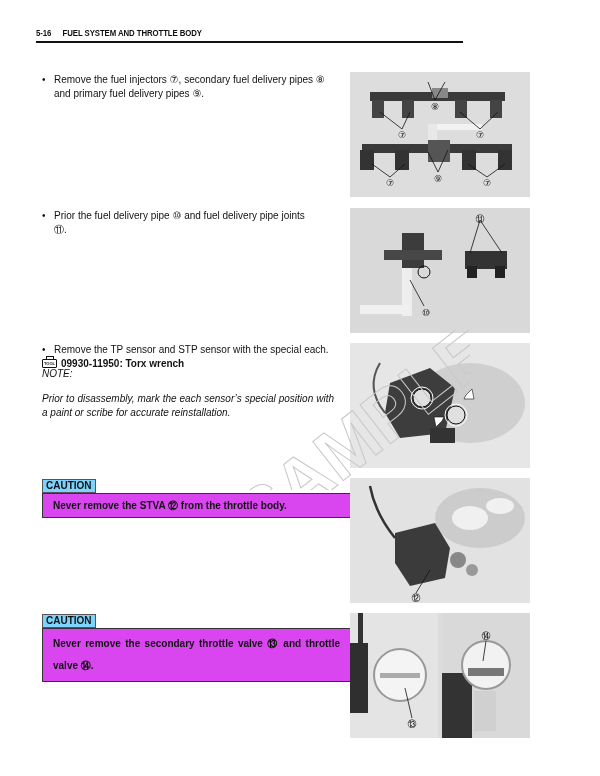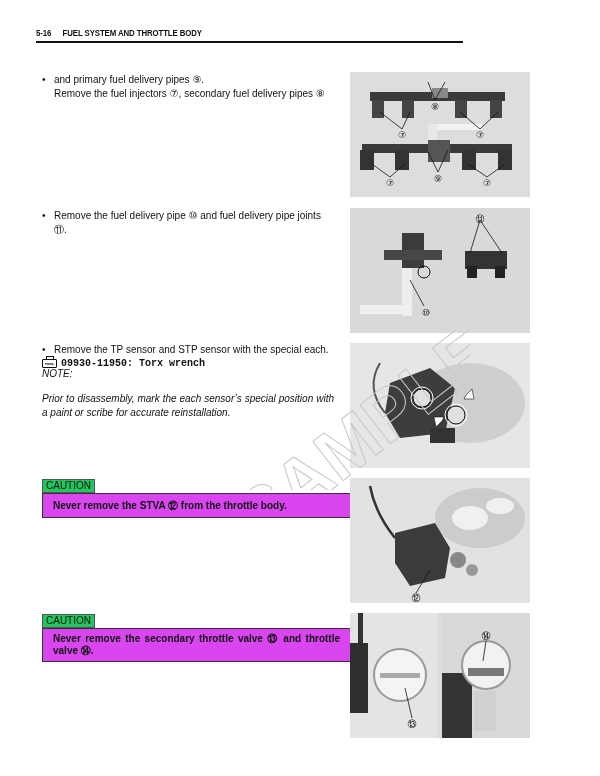"and primary fuel delivery pipes" span.body { order: before "Remove the fuel injectors ⑦," -> after "Remove the fuel injectors ⑦," }
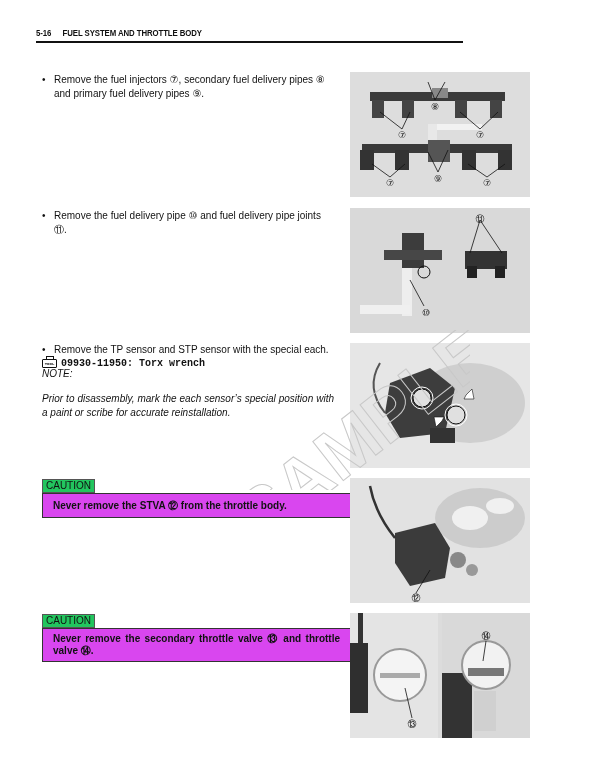"Remove the fuel delivery pipe" span.body { text: Remove -> Prior }
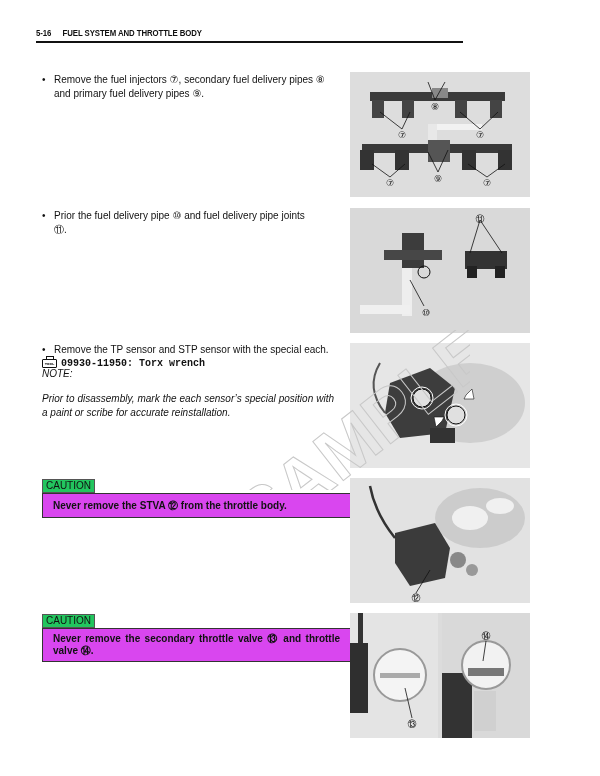"09930-11950: Torx wrench" .tool-line { font-family: Liberation Mono, monospace -> none }
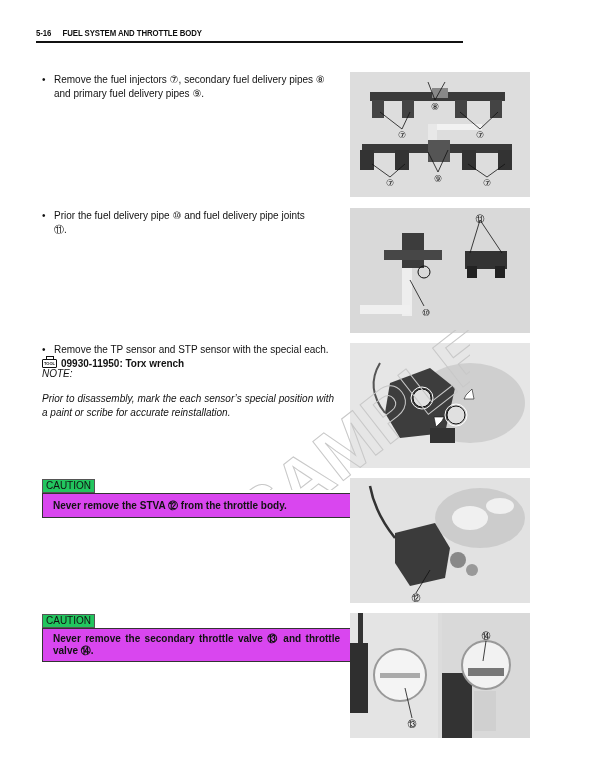"CAUTION" .caution-label { background: #22c55e -> #7dd3fc; font-weight: normal -> bold }
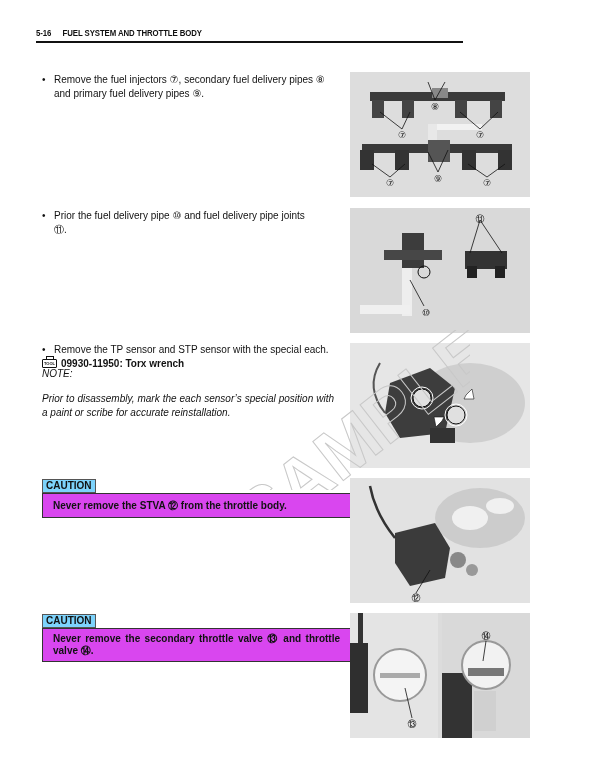"Never remove the secondary throttle" div.caution-box { line-height: 12px -> 22px }
